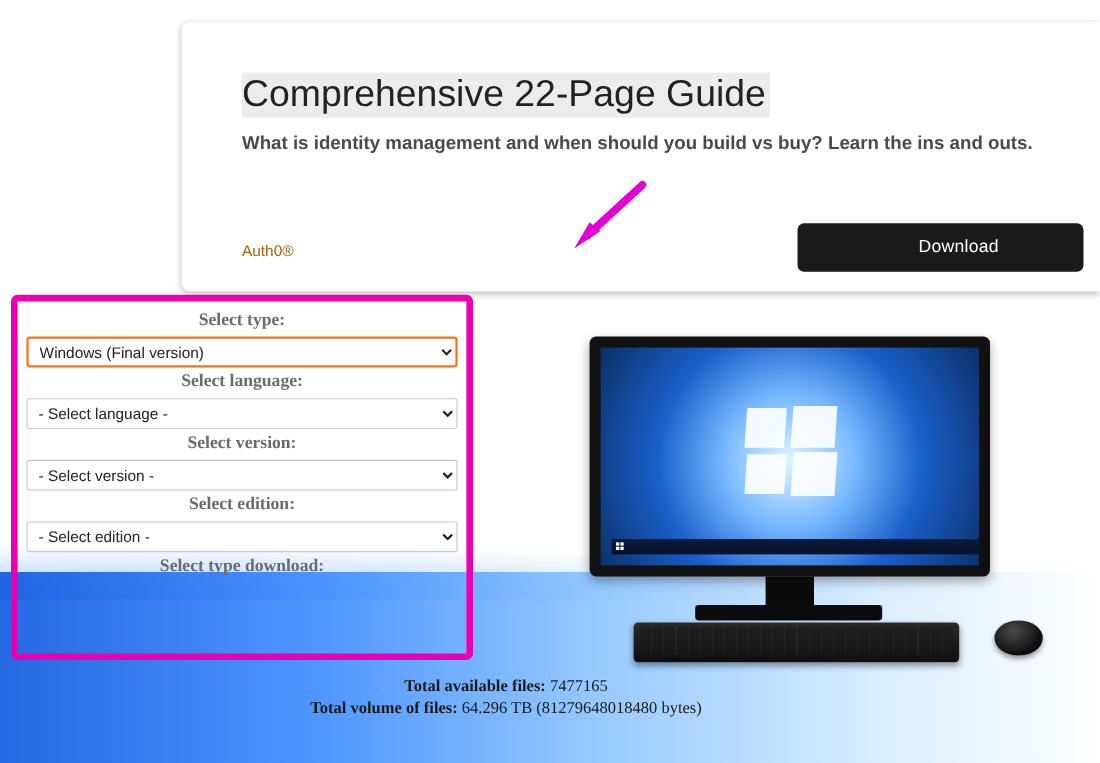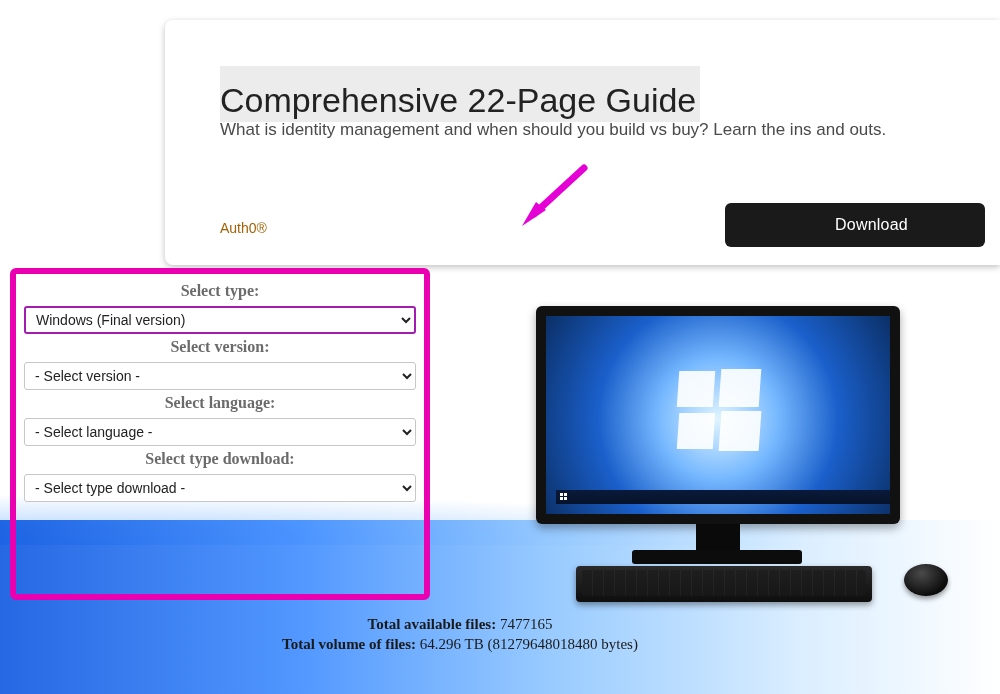"Comprehensive 22-Page Guide" .ad-title { padding: 15px 4px 2px 0 -> 0 4px 2px 0 }
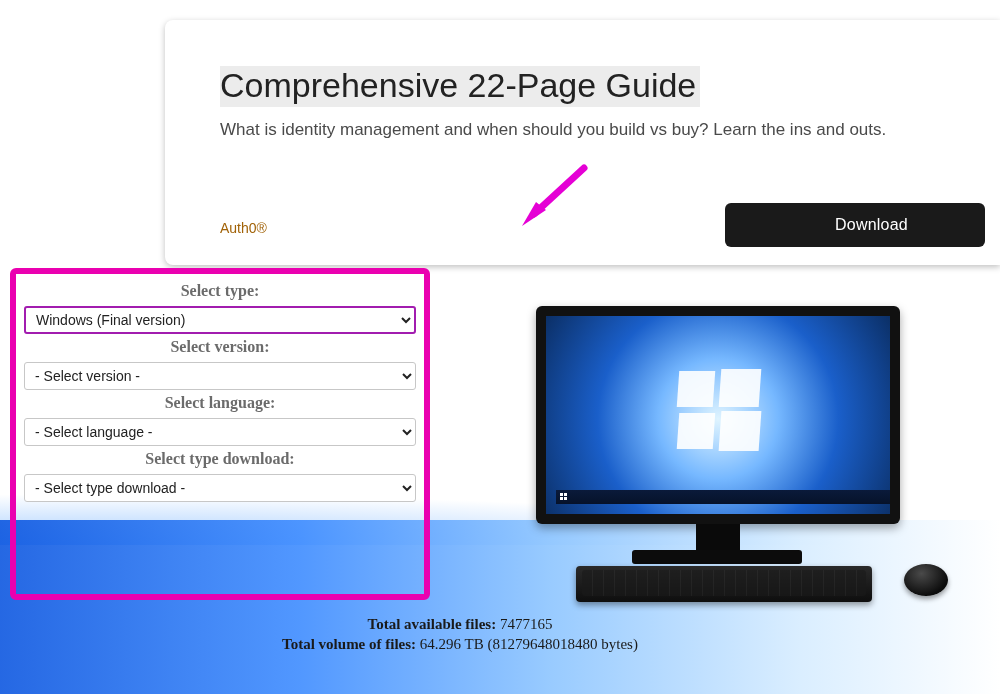"What is identity management and" .ad-sub { font-weight: none -> bold }
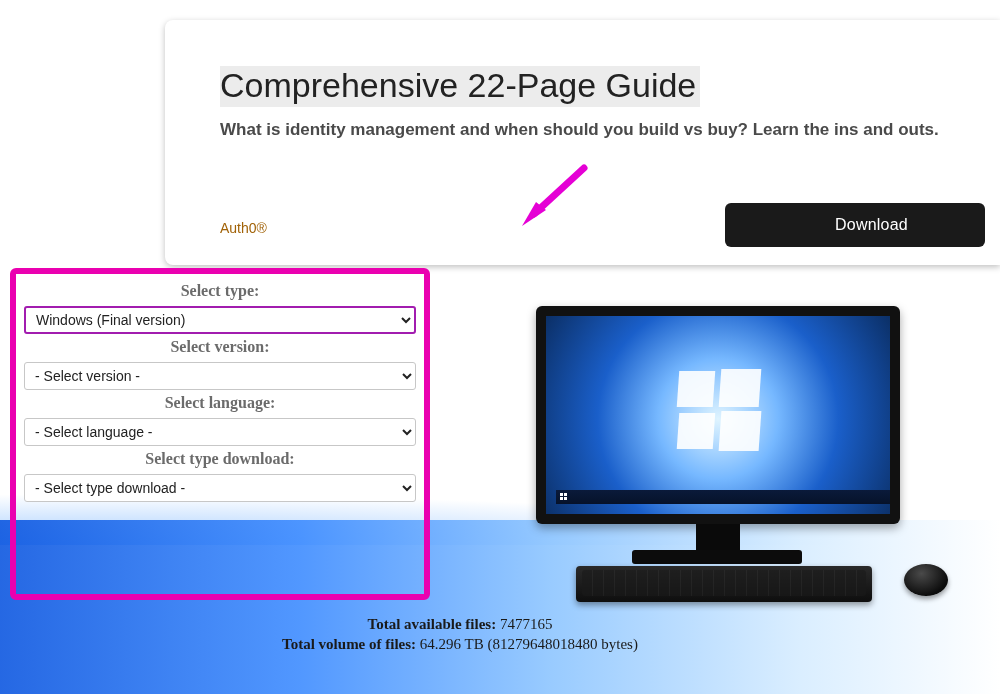"Windows (Final version)" select.sel.type { border: 2px solid #a21caf -> 2px solid #f97316 }
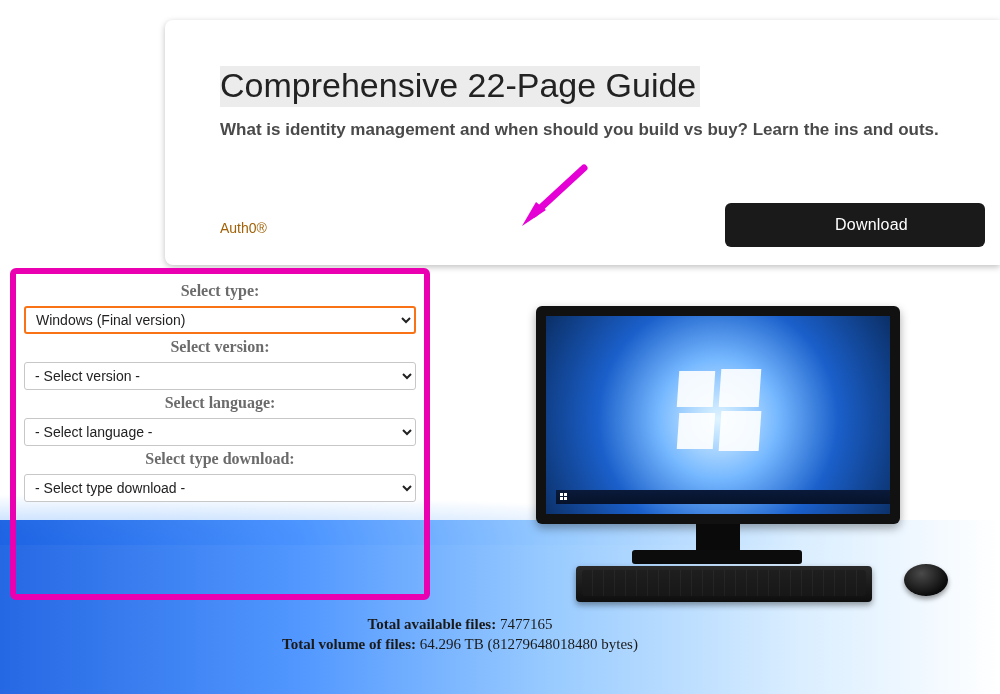"Select version:" div.row { order: before "Select language:" -> after "Select language:" }
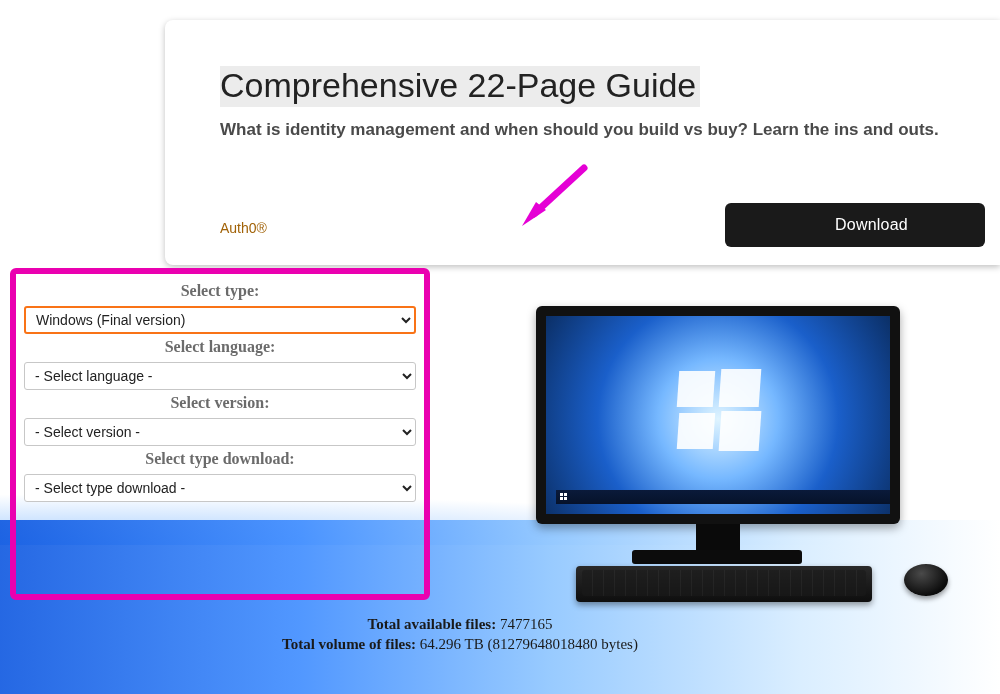"Select edition:" div.row { html: none -> <div> <div>Select edition:</div> <select> <option>- Select edition -</option> </select> </div> }
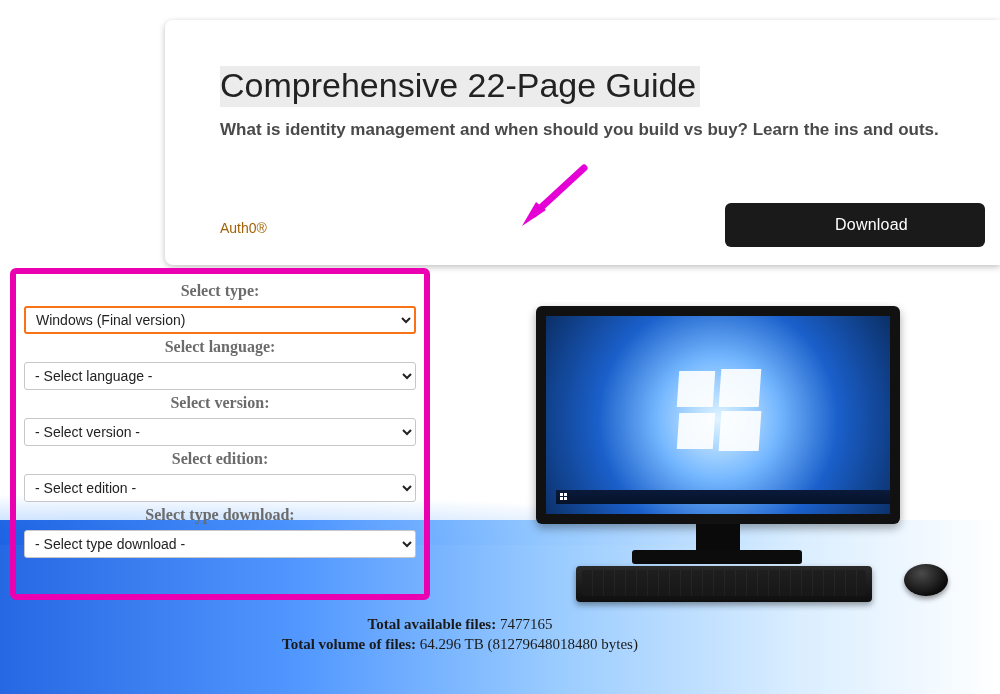"- Select type download -" select.sel { html: <select> <option>- Select type download -</option> </select> -> none }
